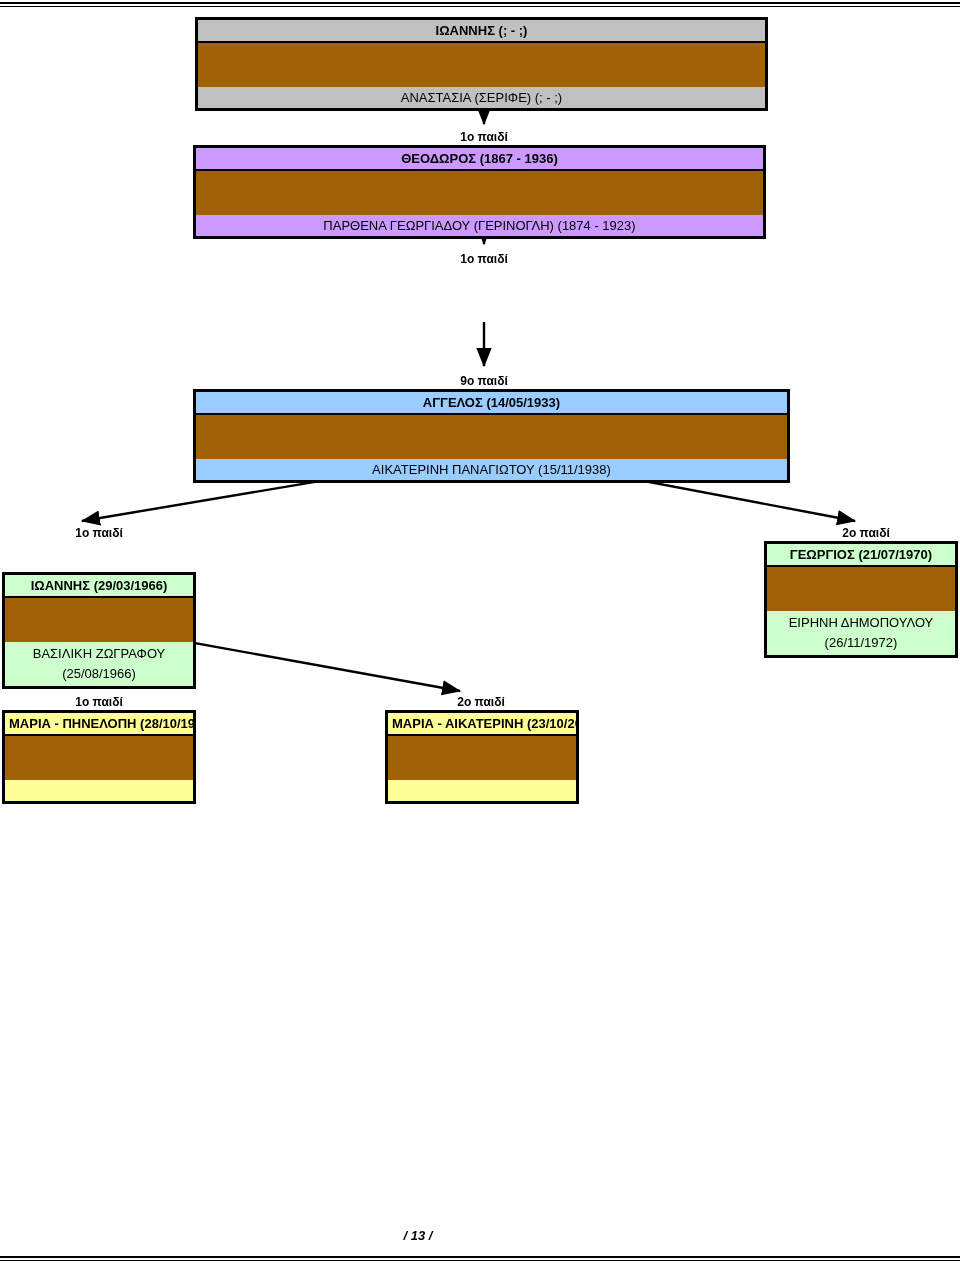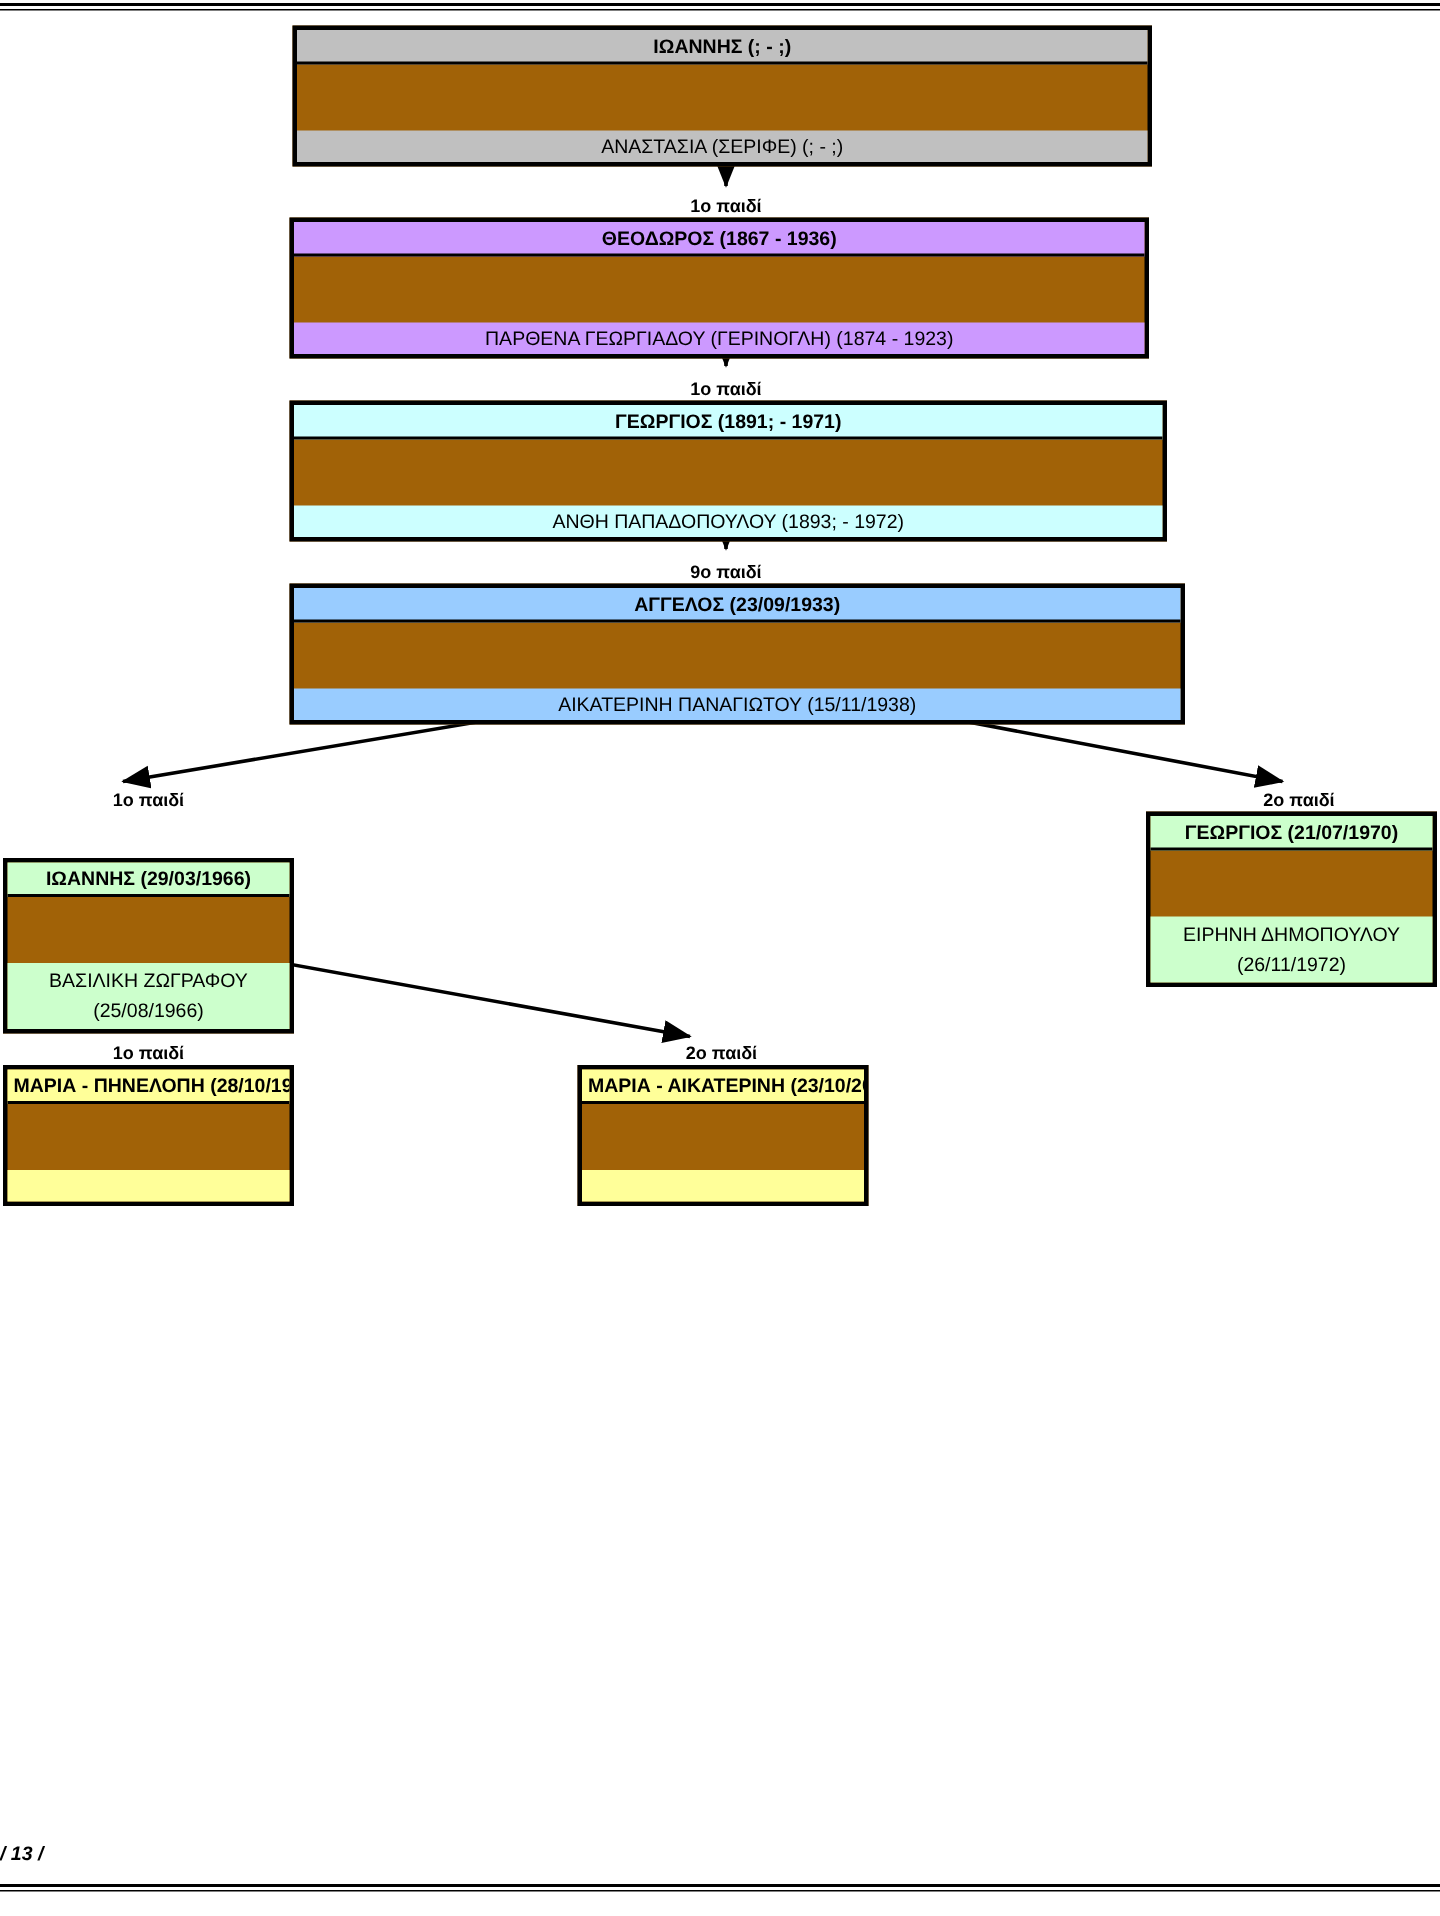"ΓΕΩΡΓΙΟΣ (1891; - 1971)" div.node { html: <div> <div>ΓΕΩΡΓΙΟΣ (1891; - 1971)</div> <div>ΑΝΘΗ ΠΑΠΑΔΟΠΟΥΛΟΥ (1893; - 1972)</div> </div> -> none }
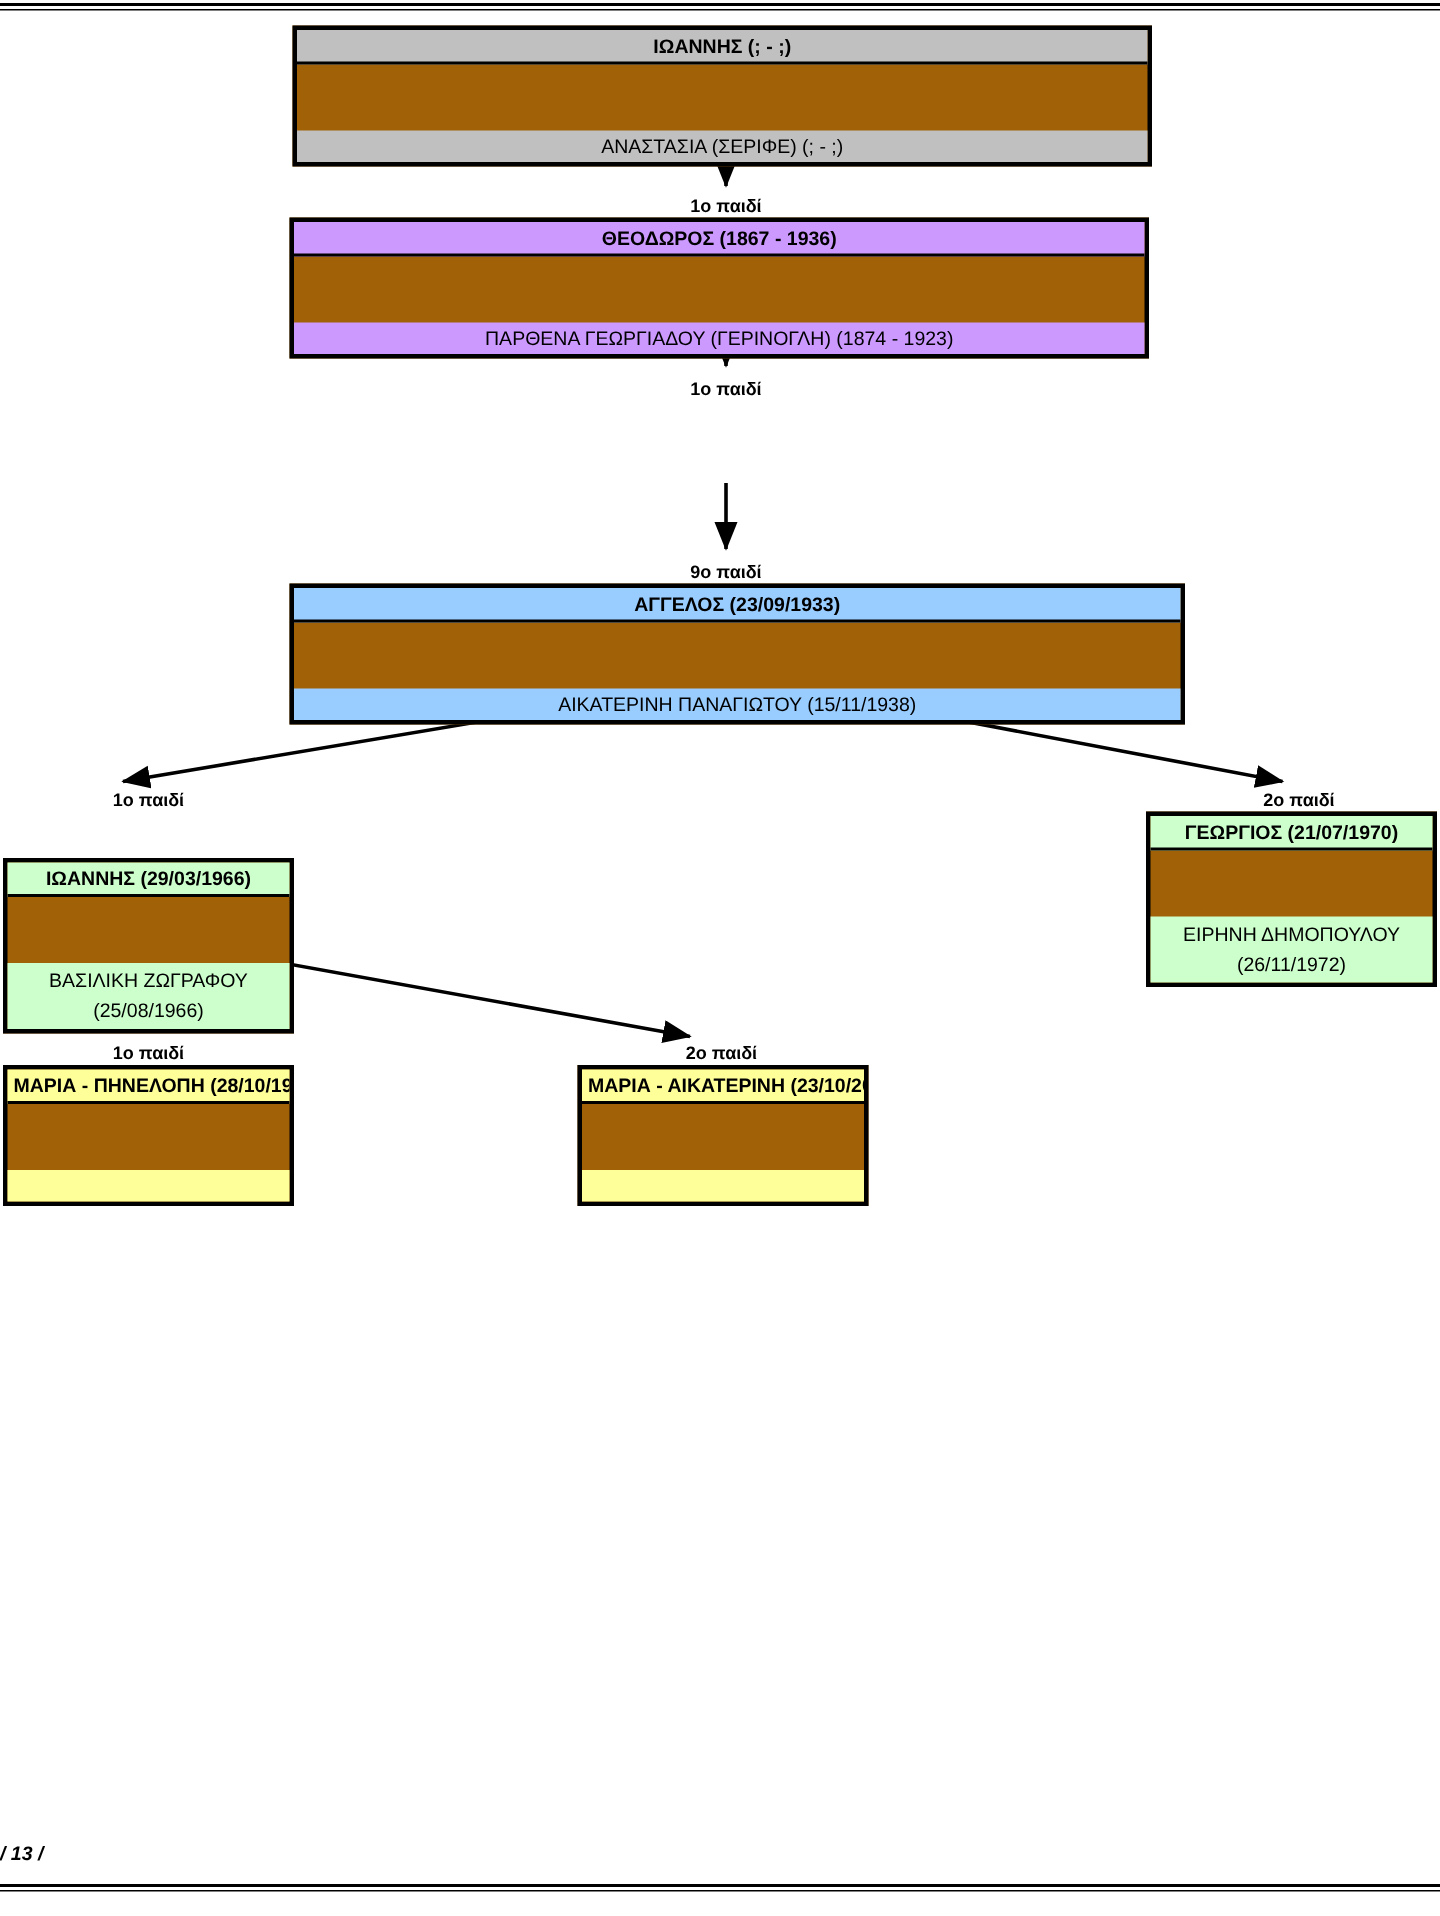"ΑΓΓΕΛΟΣ (23/09/1933)" div.row { text: 23/09/1933 -> 14/05/1933 }
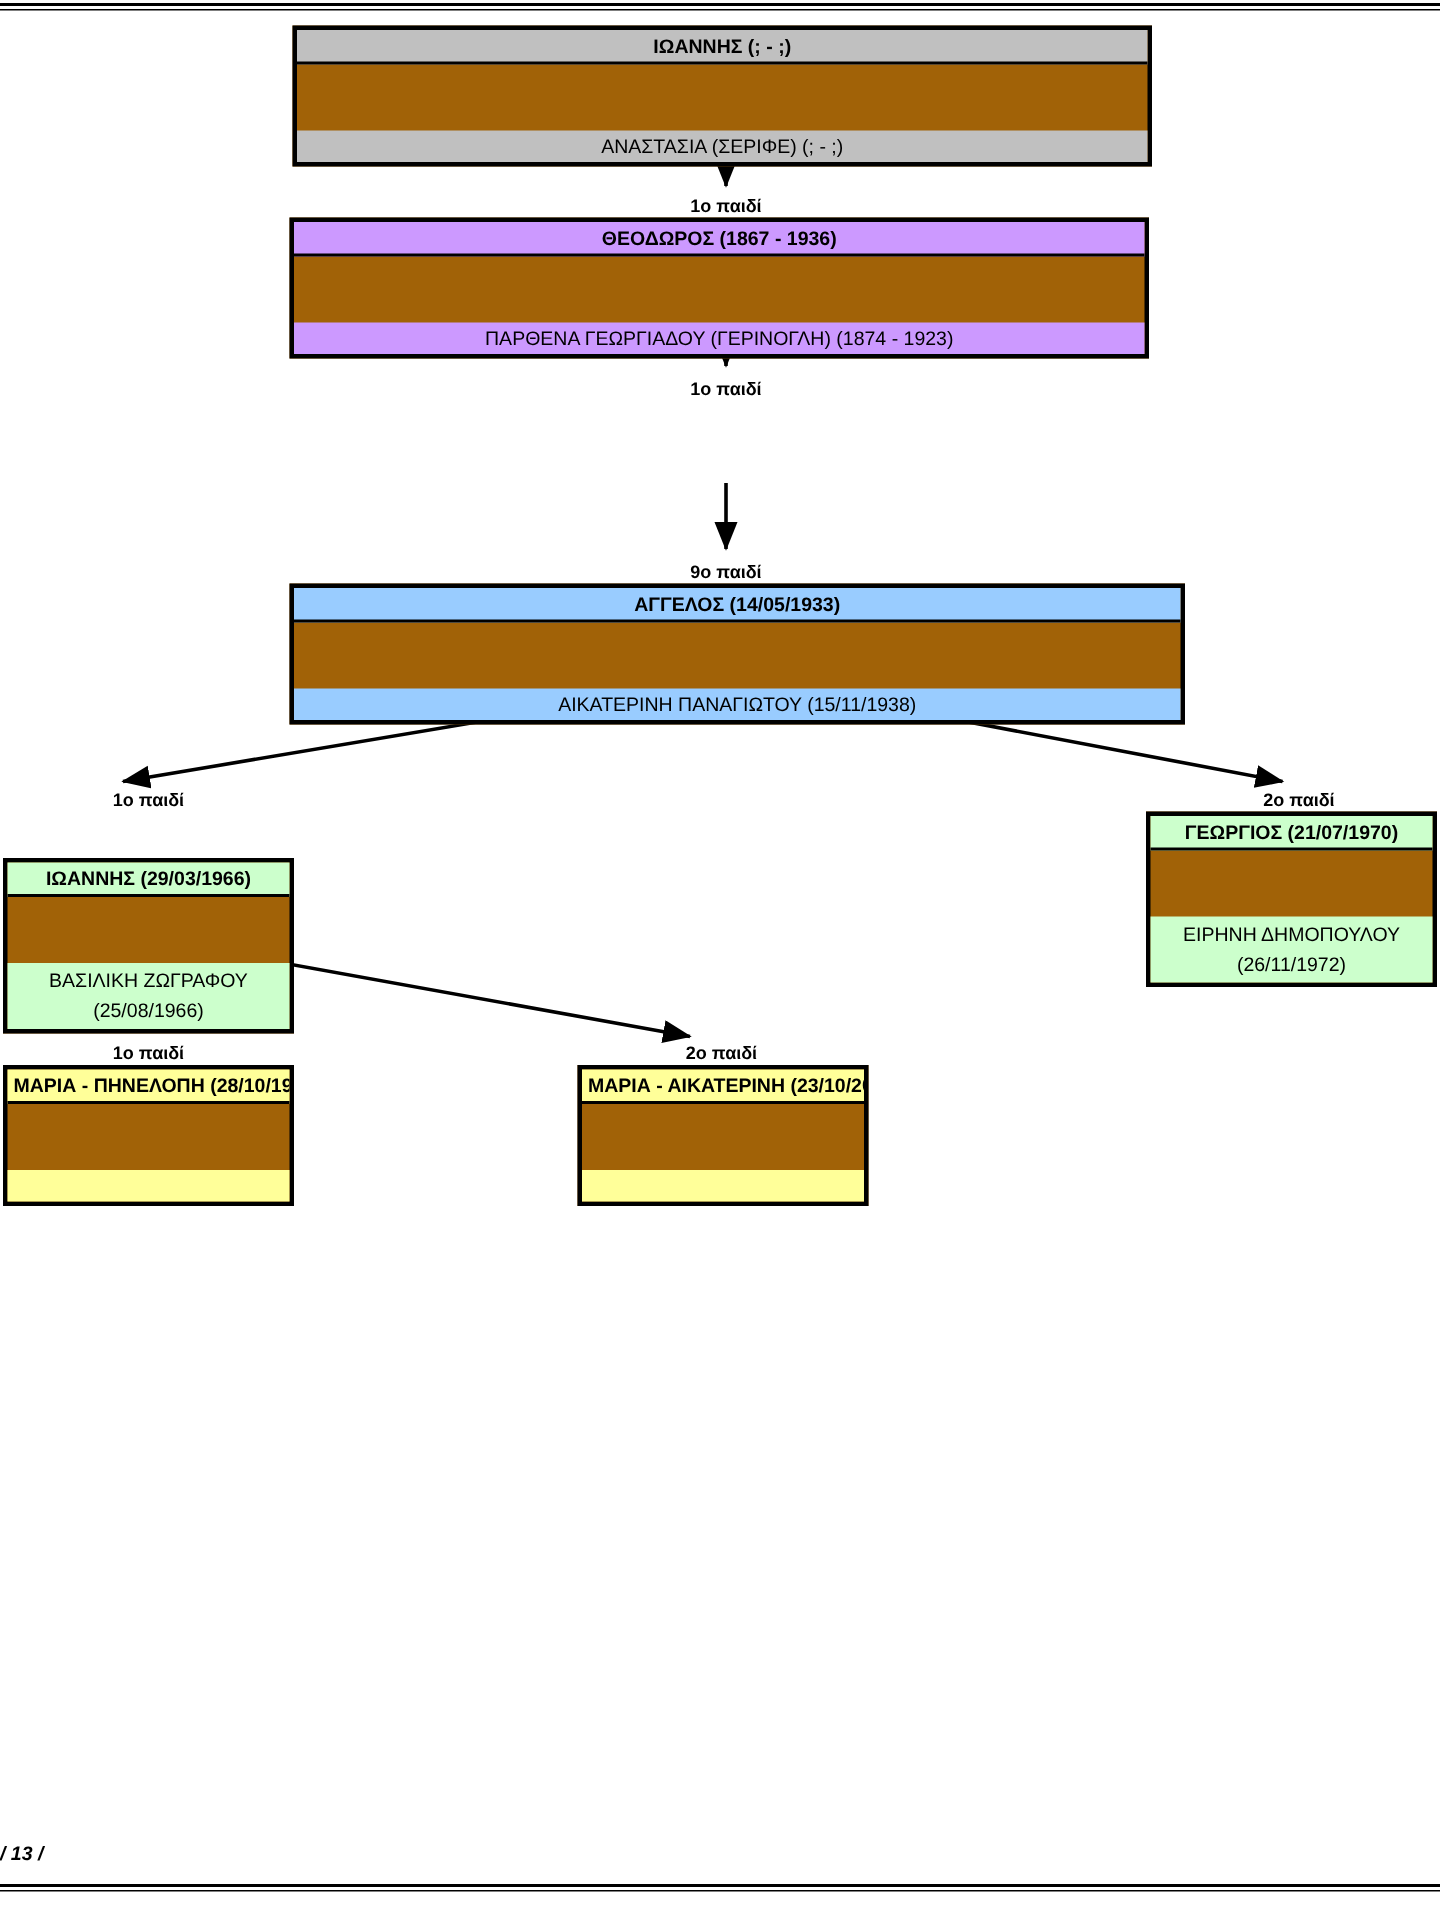"/ 13 /" #page-footer { text-align: left -> center }
